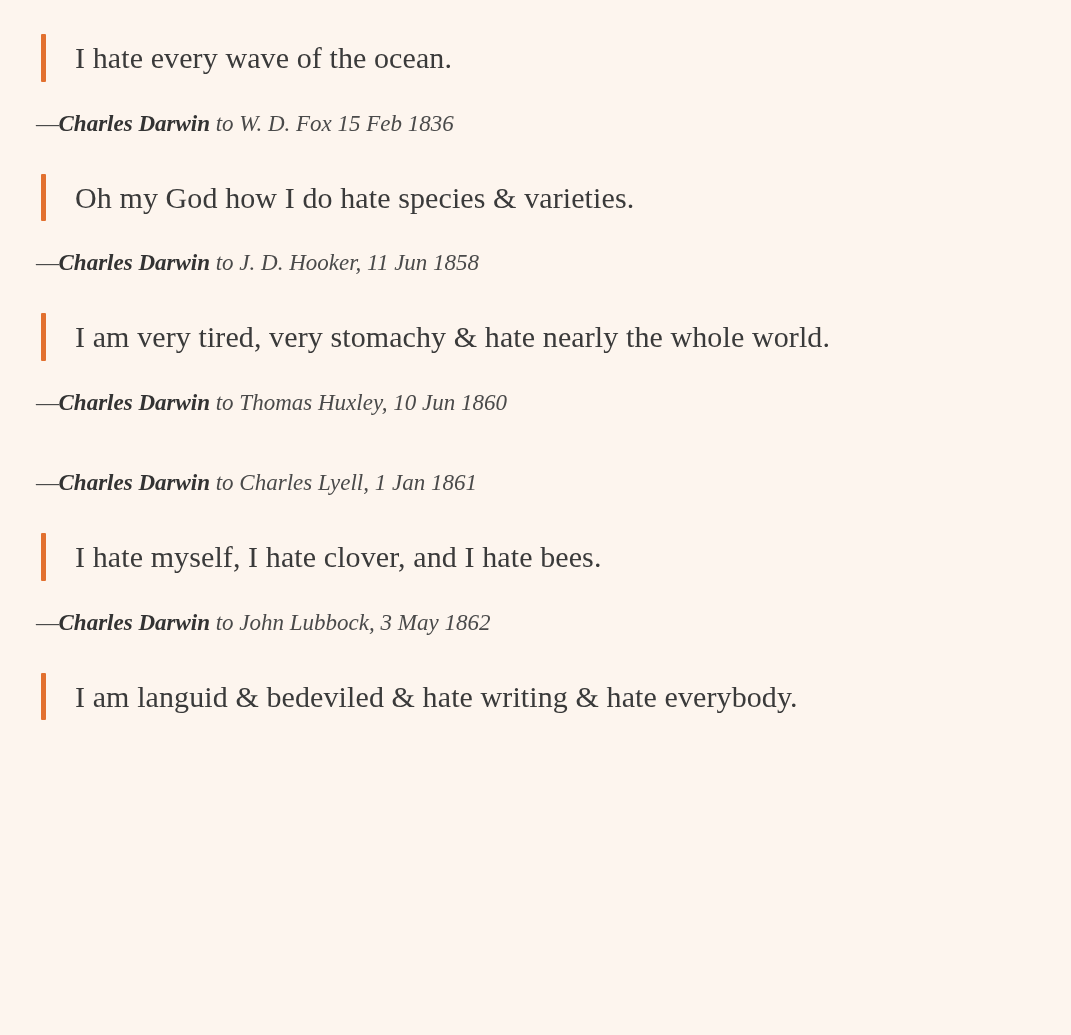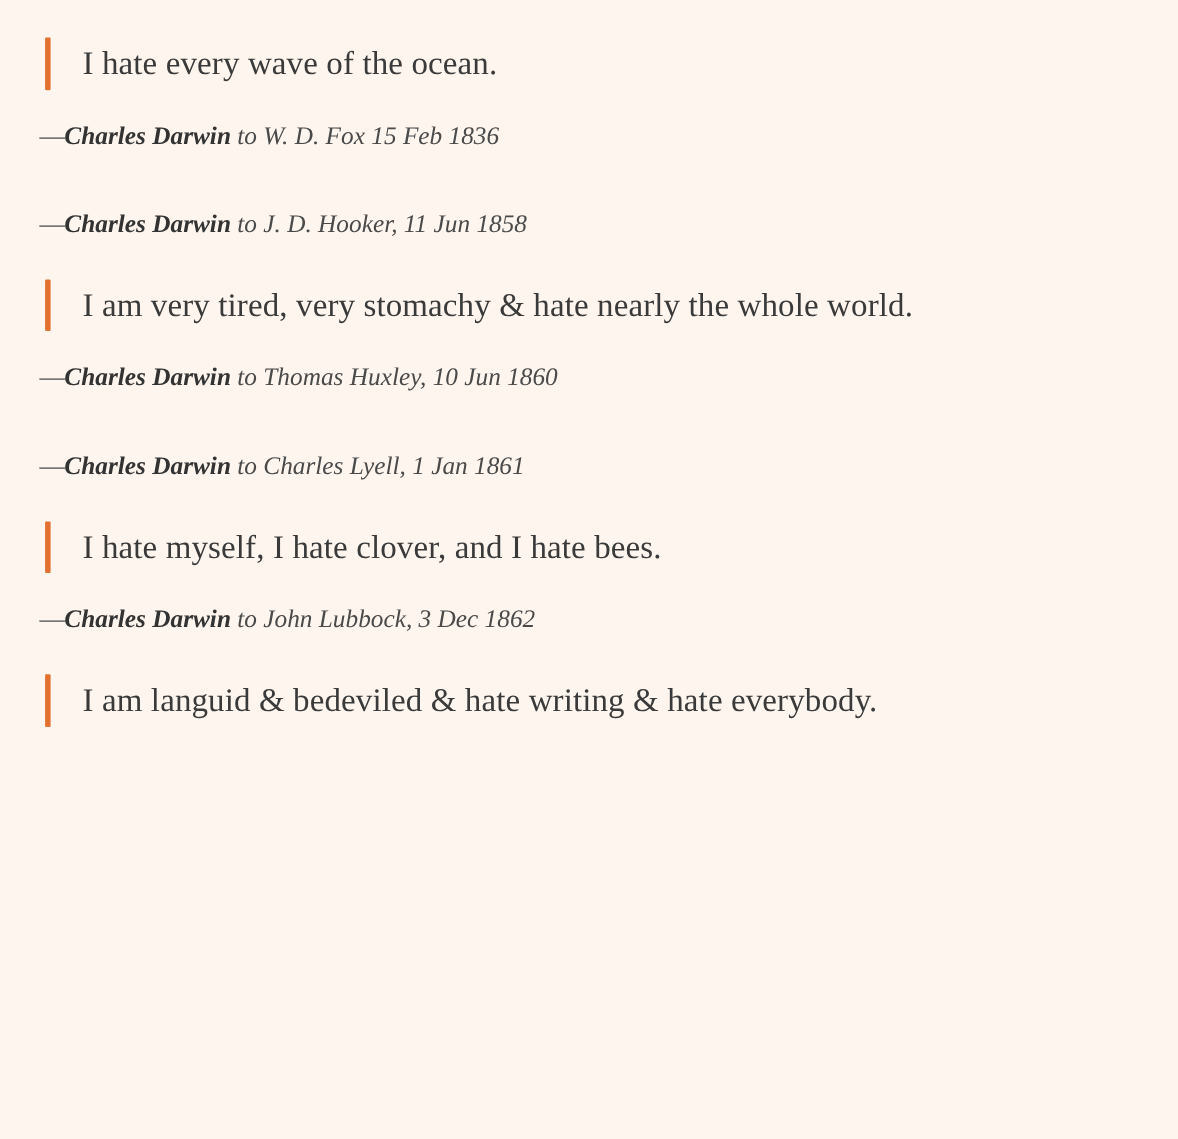"Oh my God how I" div.quote-row { html: none -> <div> <div></div> <div>Oh my God how I do hate species &amp; varieties.</div> </div> }
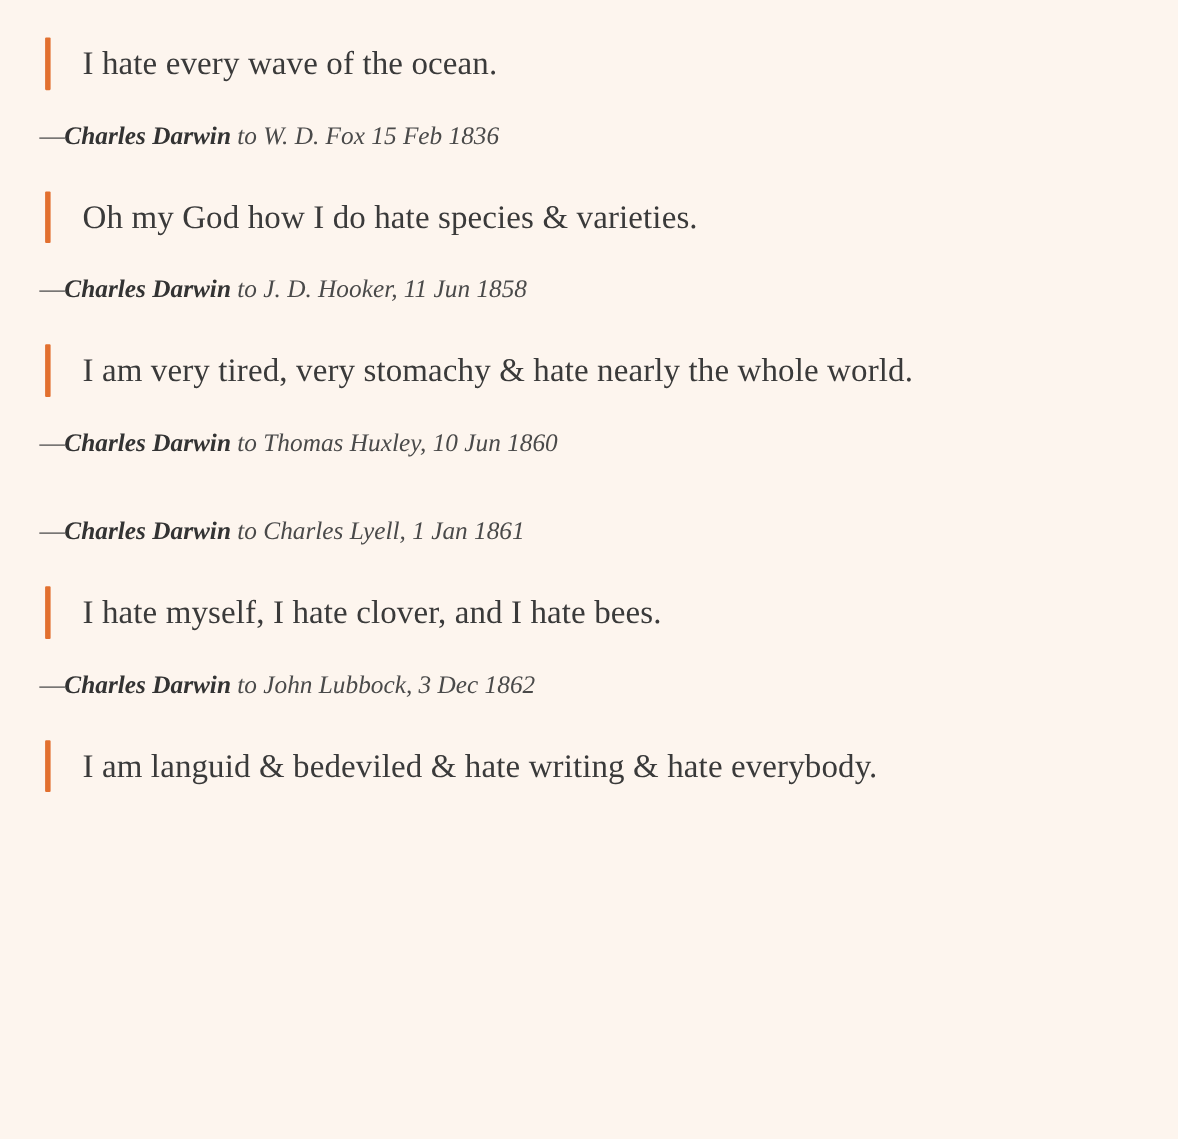"John Lubbock, 3 Dec 1862" span.rest { text: Dec -> May }
